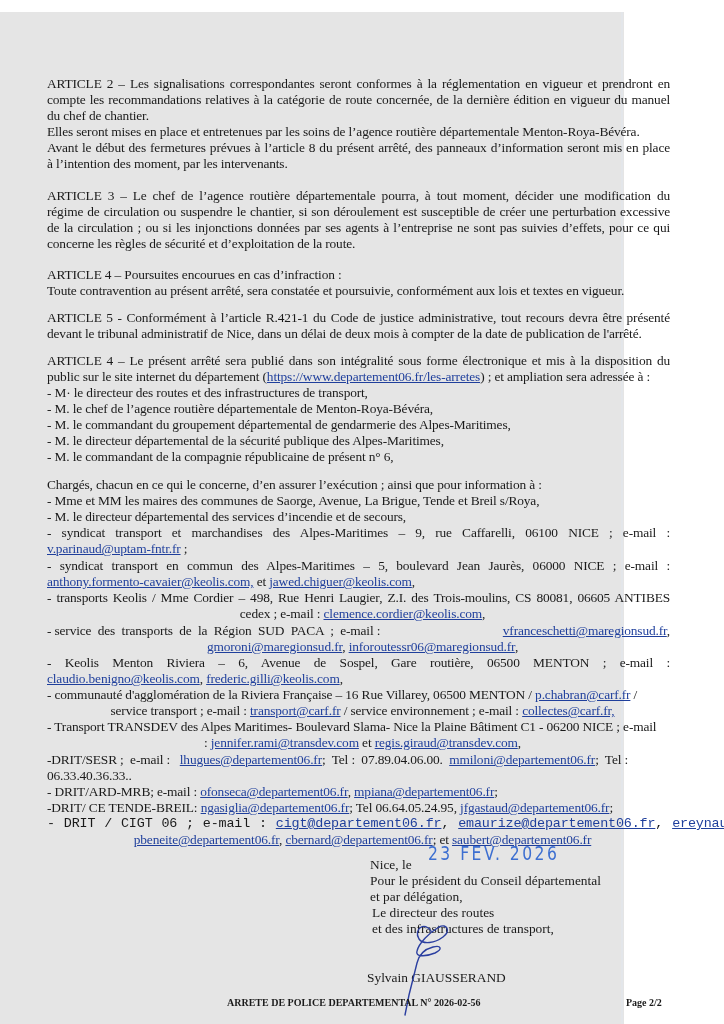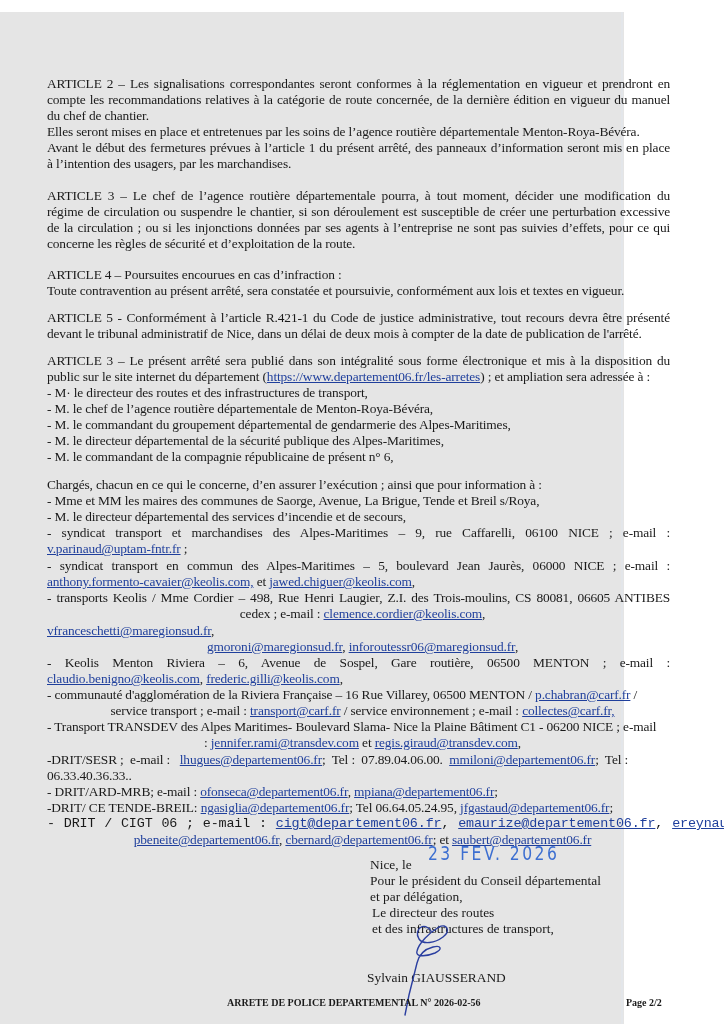"Avant le début des fermetures" div.ln { text: 1 -> 8 }
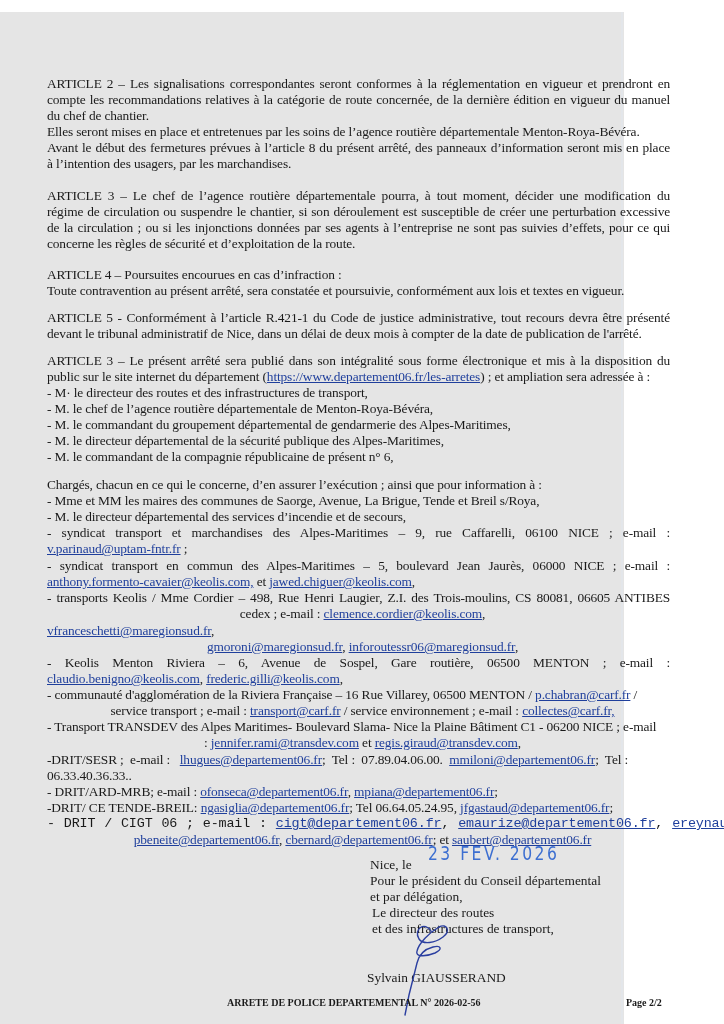"à l’intention des usagers, par" div.ln { text: usagers, par les marchandises -> moment, par les intervenants }
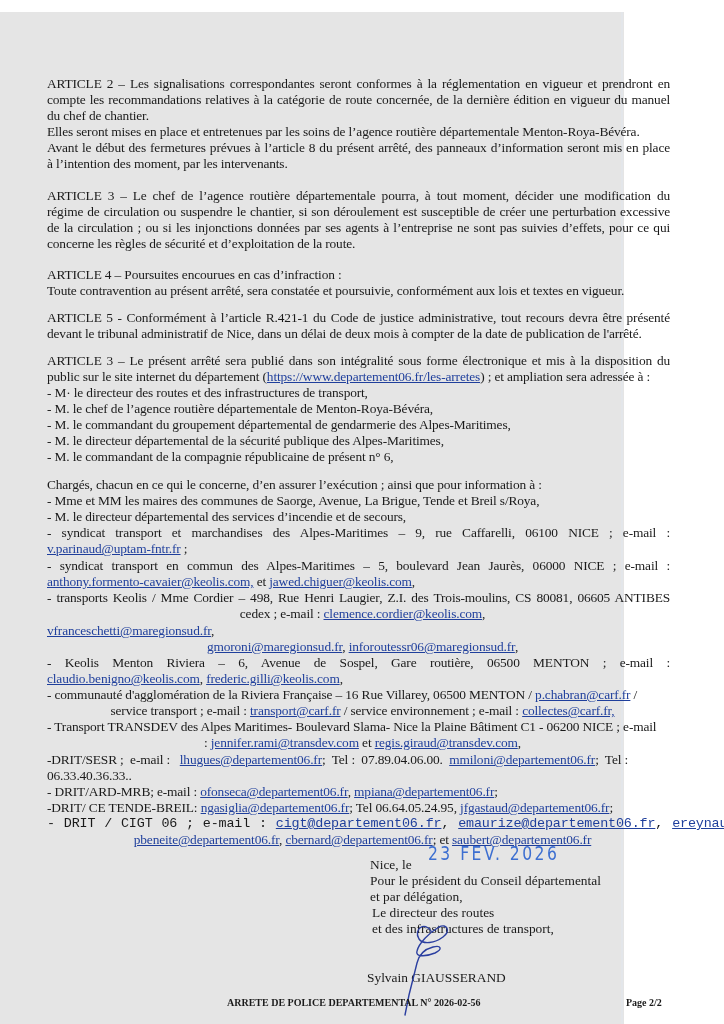"ARTICLE 3 – Le présent" div.ln { text: 3 -> 4 }
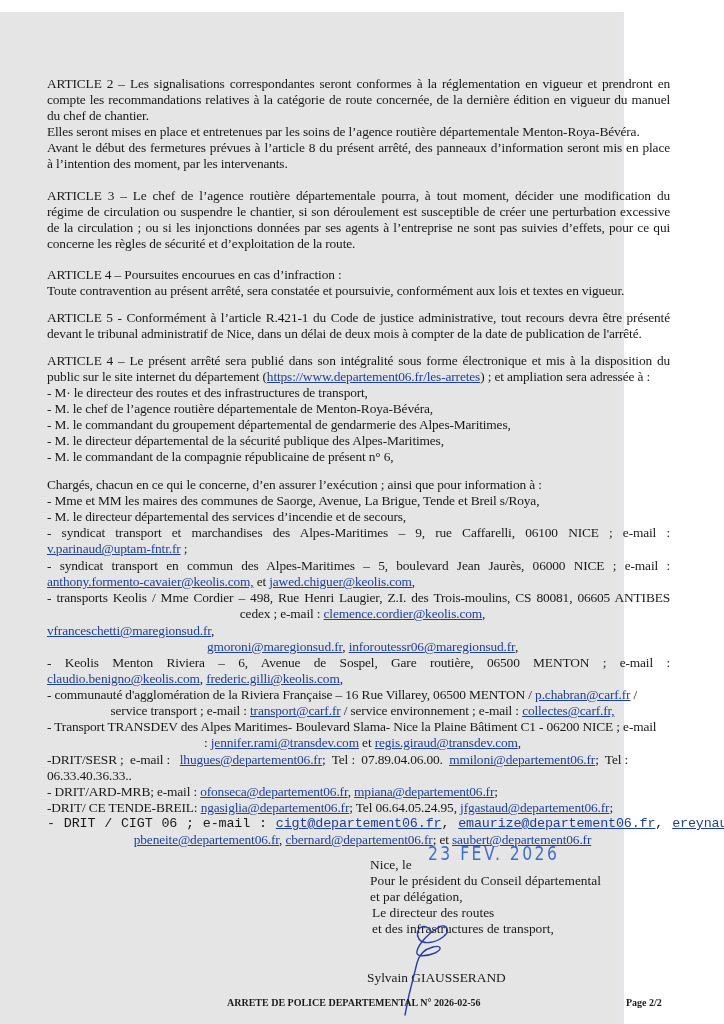"- service des transports de" span { html: none -> <span>- service des transports de la Région SUD PACA ; e-mail :</span> }
